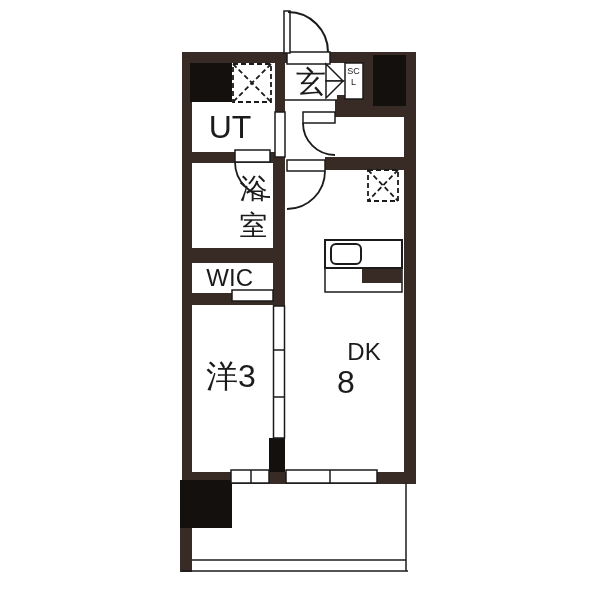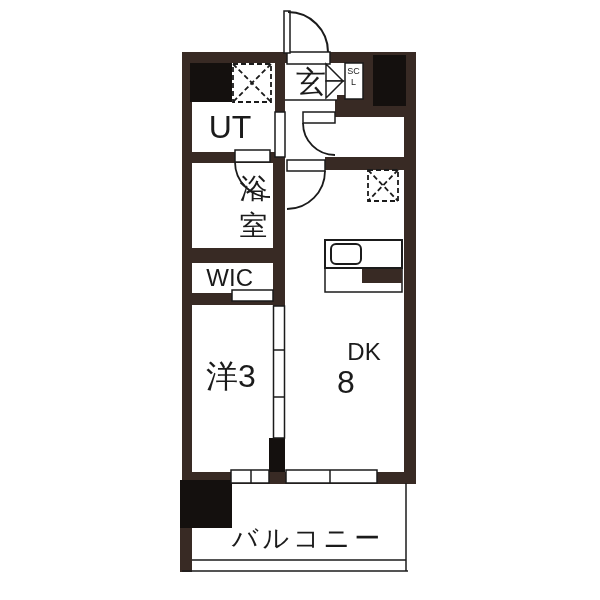"バルコニー" div.label { html: <div>バルコニー</div> -> none }
